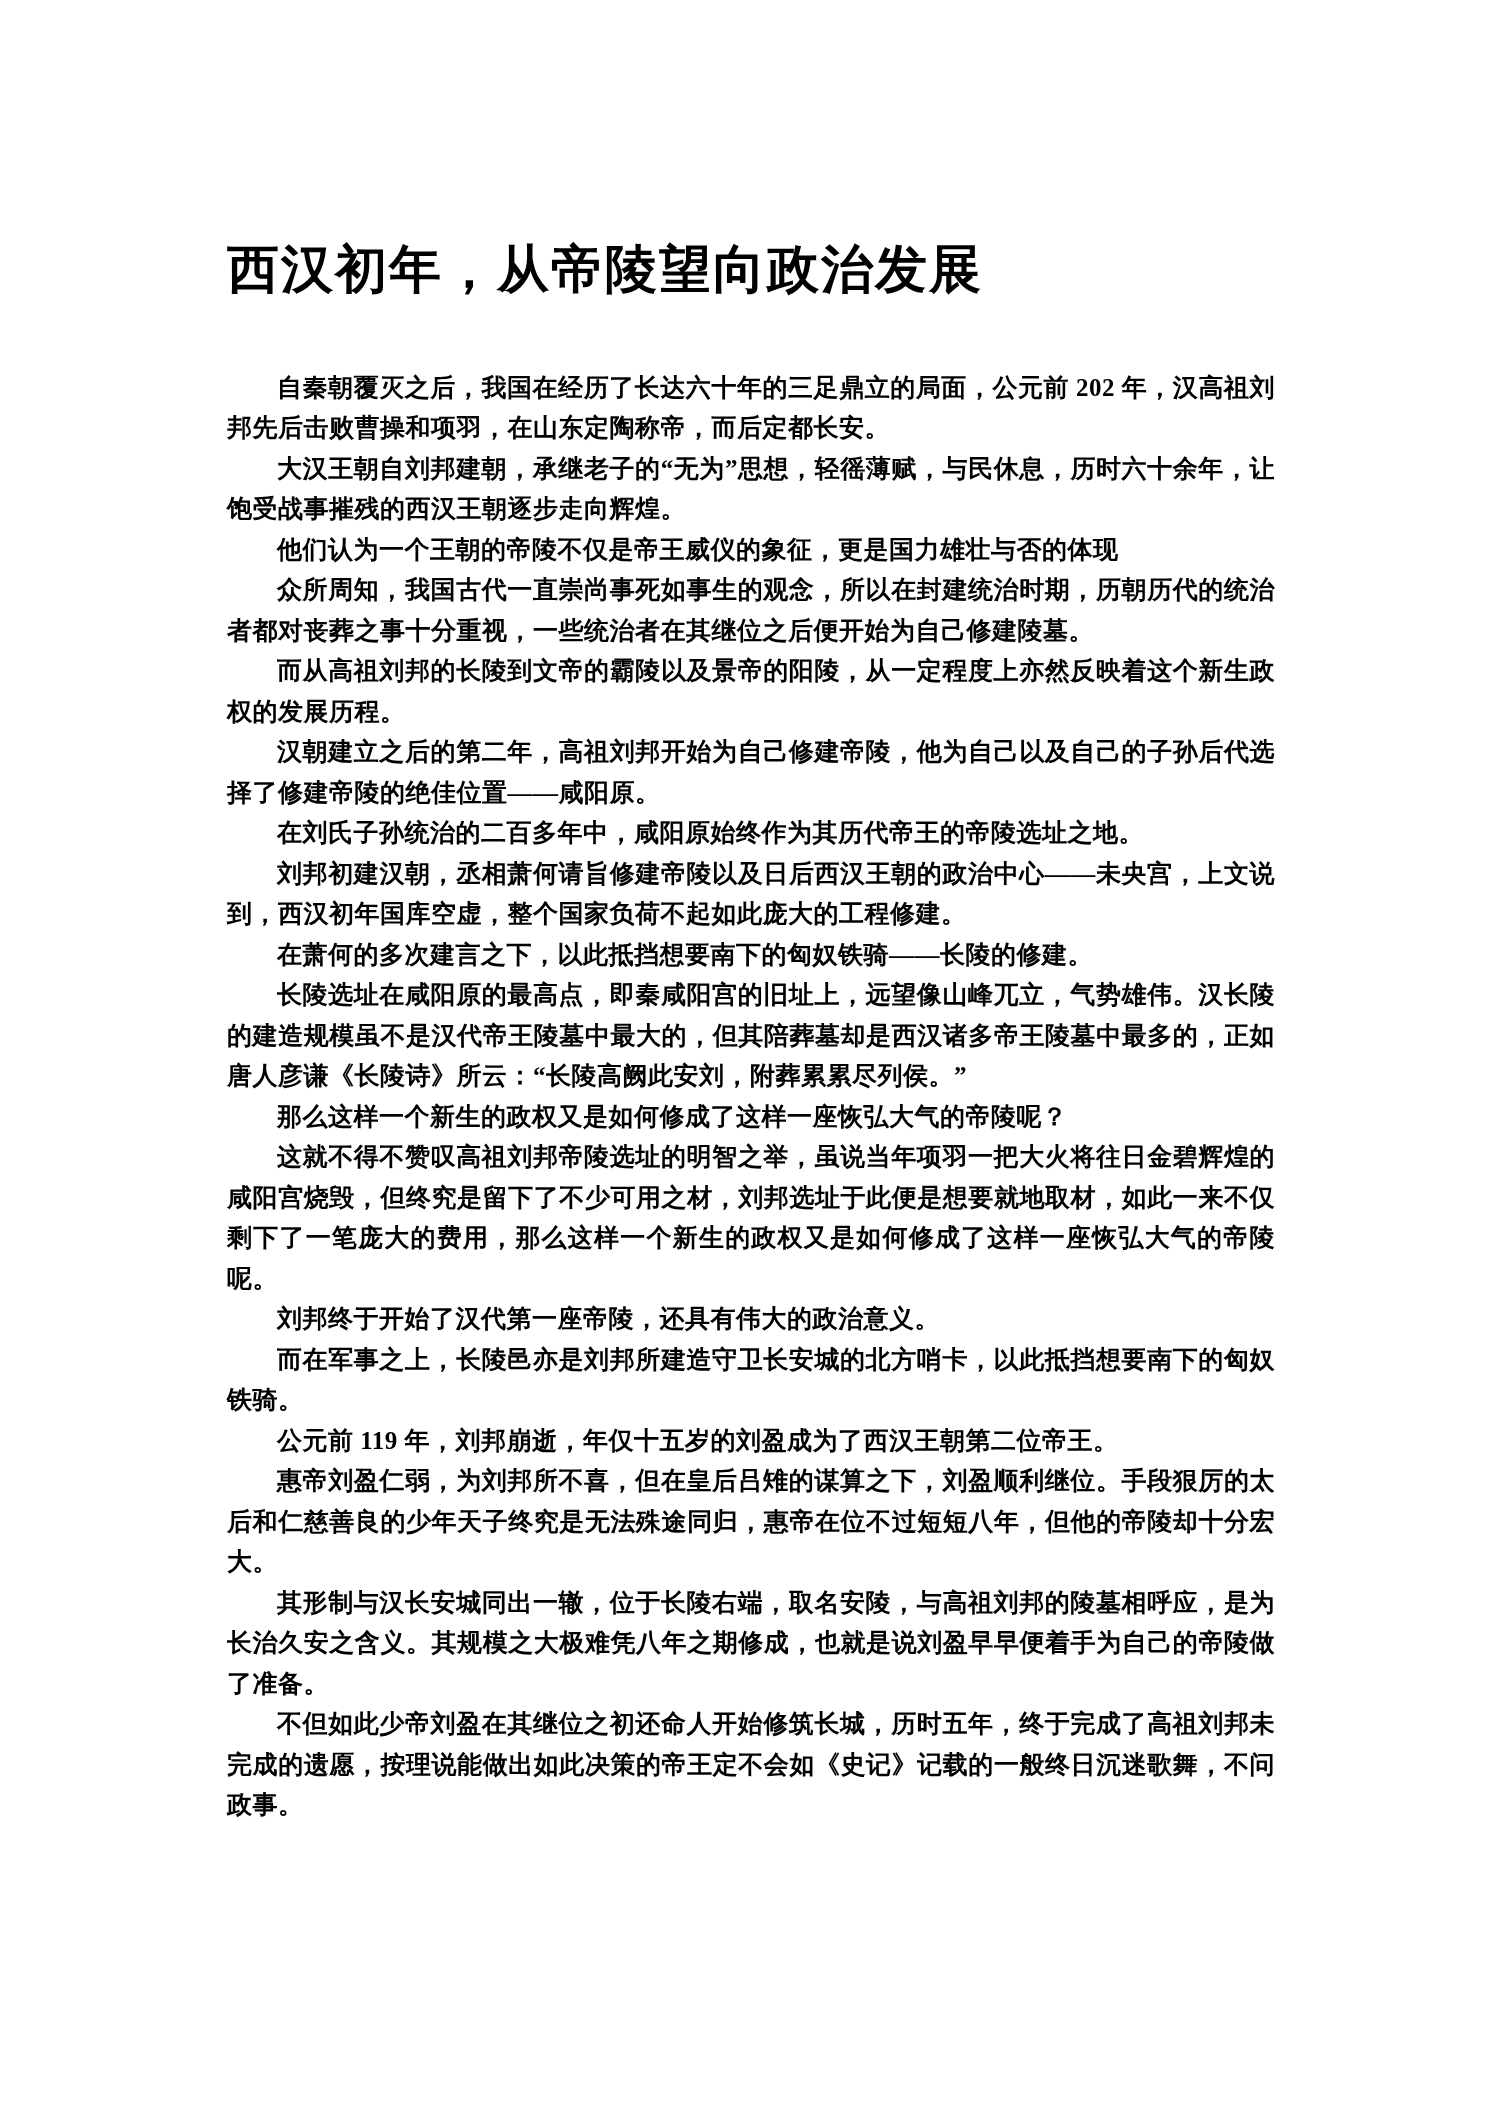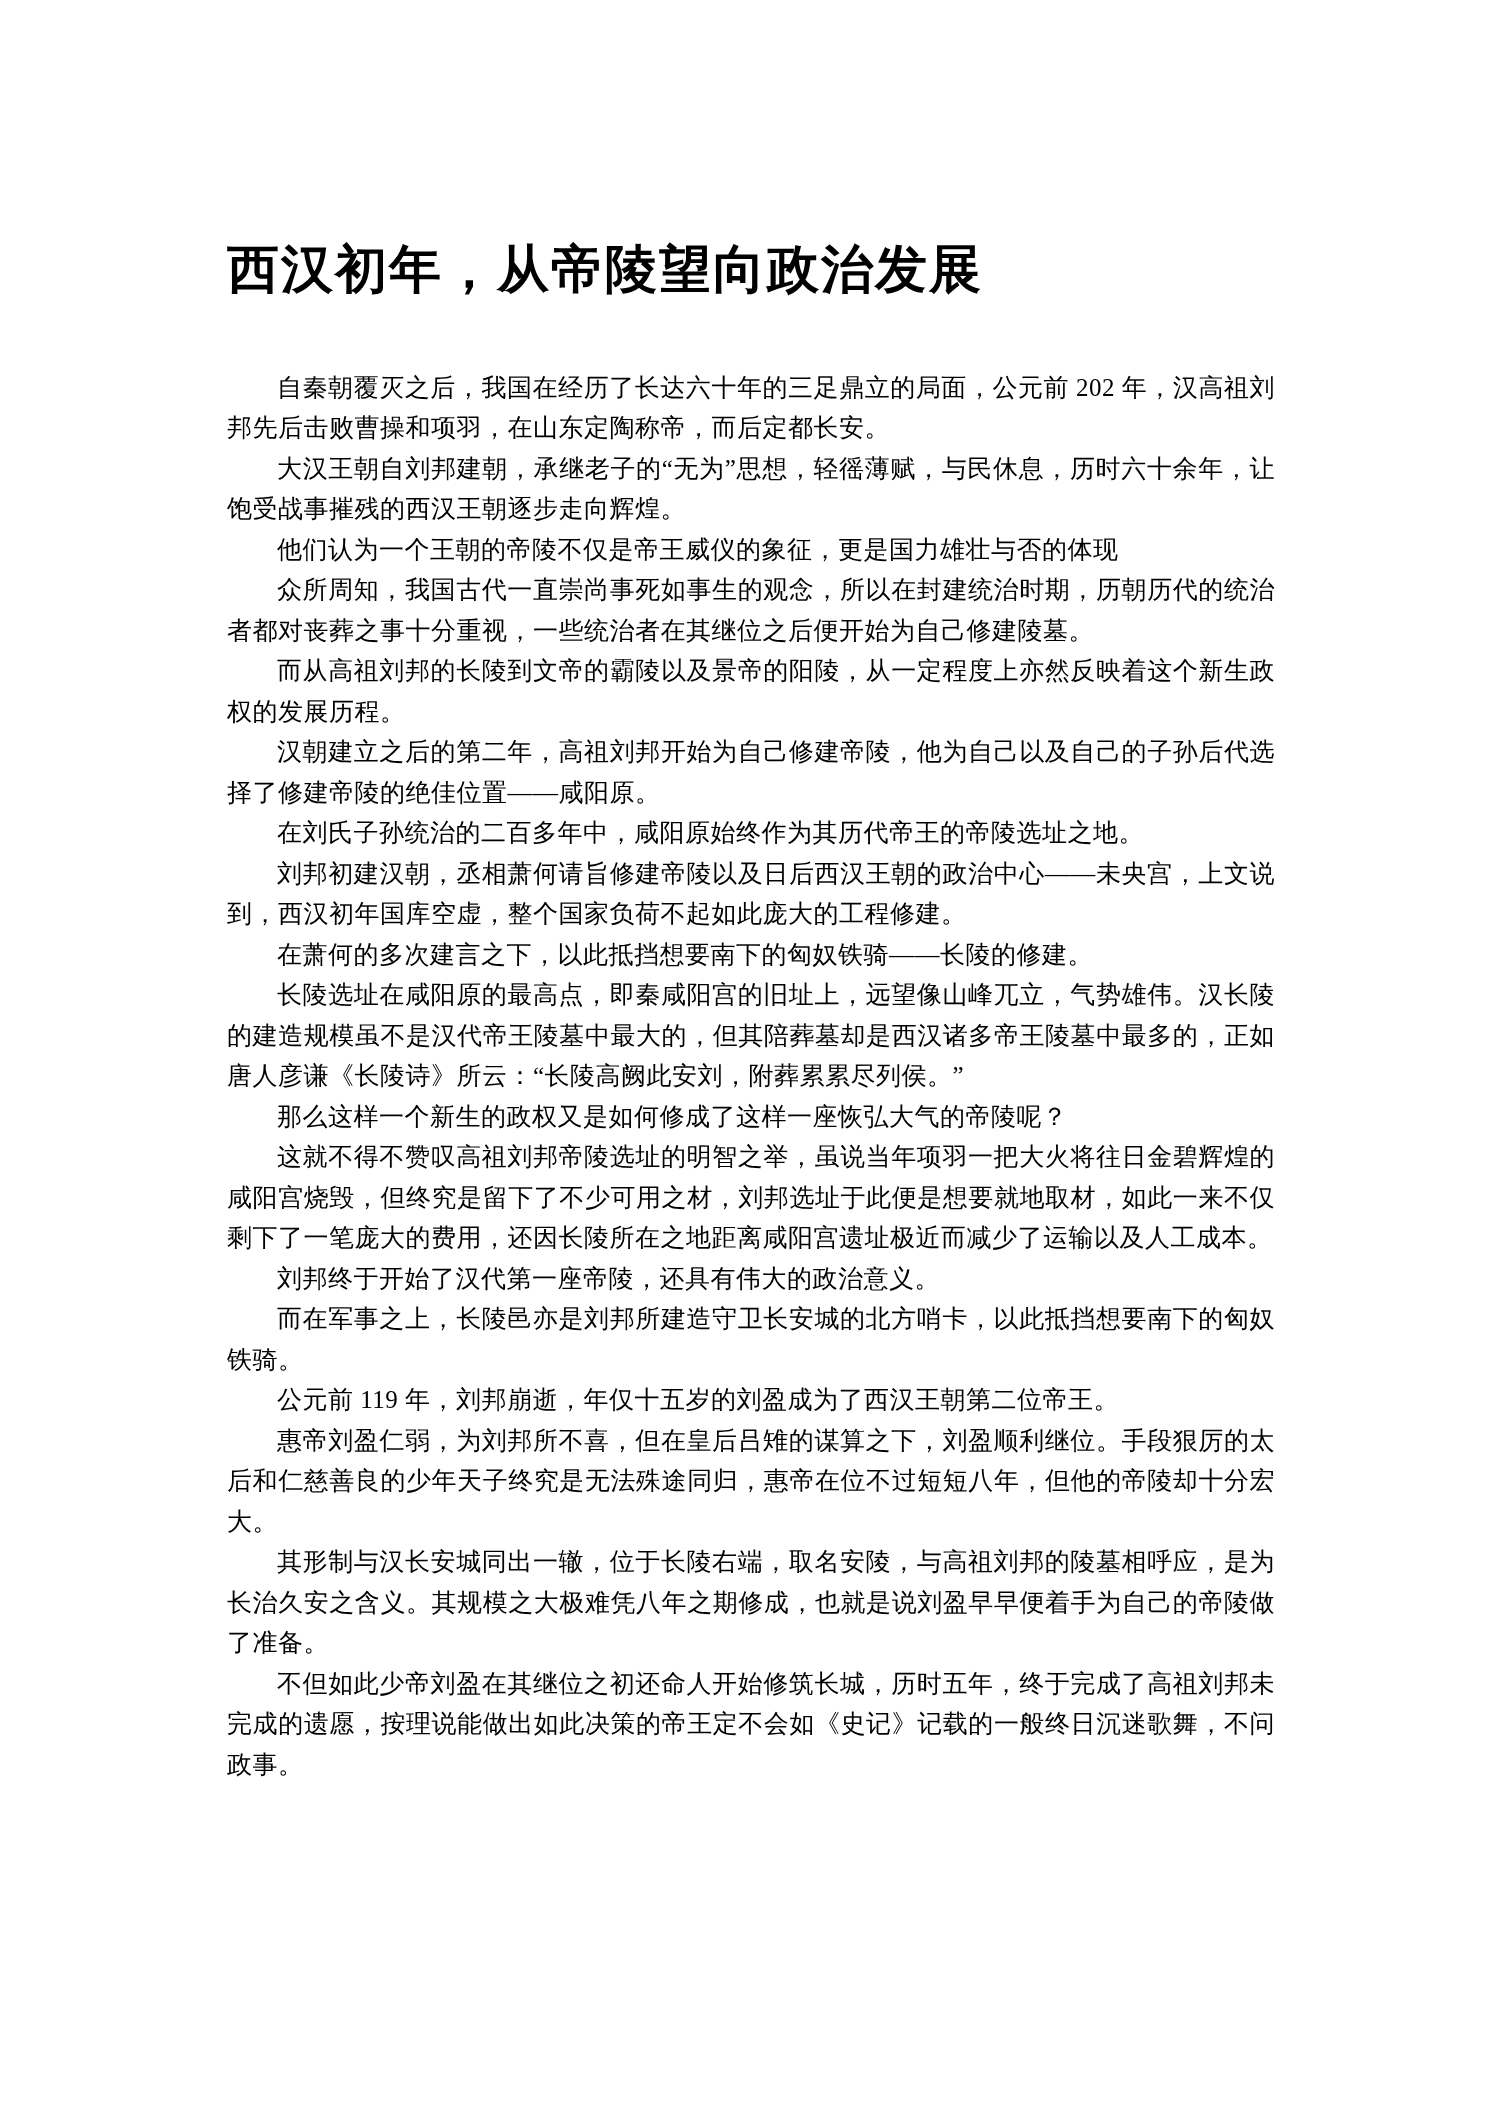"自秦朝覆灭之后，我国在经历了长达六十年的三足鼎立的局面，公元前 202" .body-text { font-weight: none -> bold }
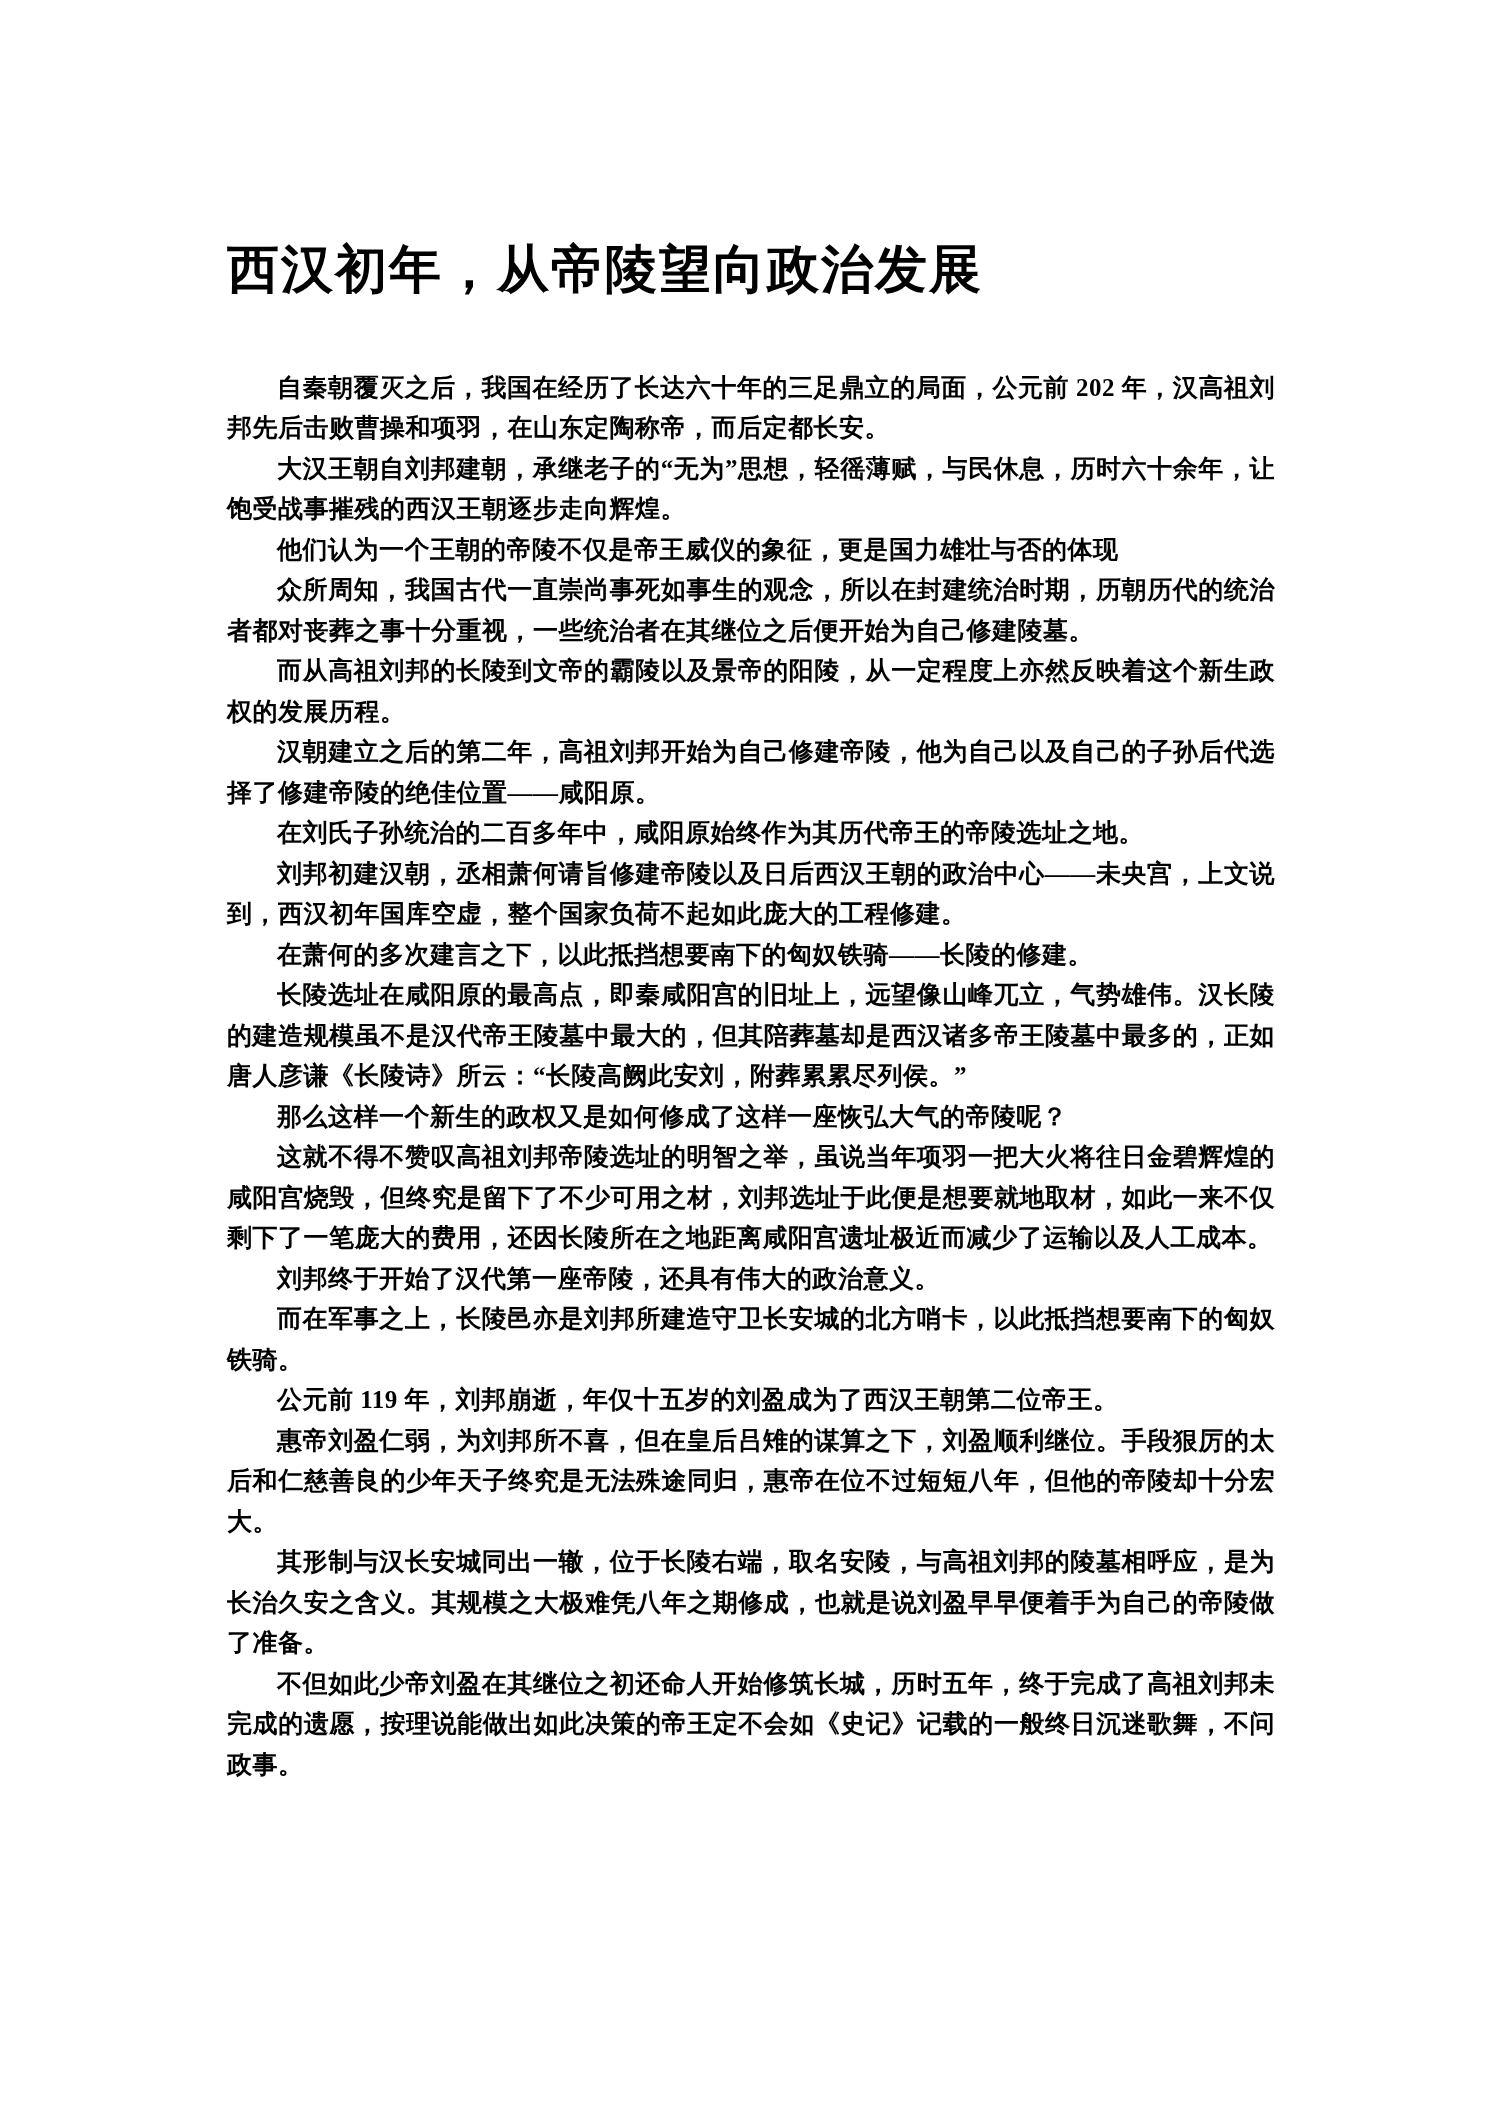"这就不得不赞叹高祖刘邦帝陵选址的明智之举，虽说当年项羽一把大火将往日金碧辉煌的咸" p.para { text: 还因长陵所在之地距离咸阳宫遗址极近而减少了运输以及人工成本 -> 那么这样一个新生的政权又是如何修成了这样一座恢弘大气的帝陵呢 }
